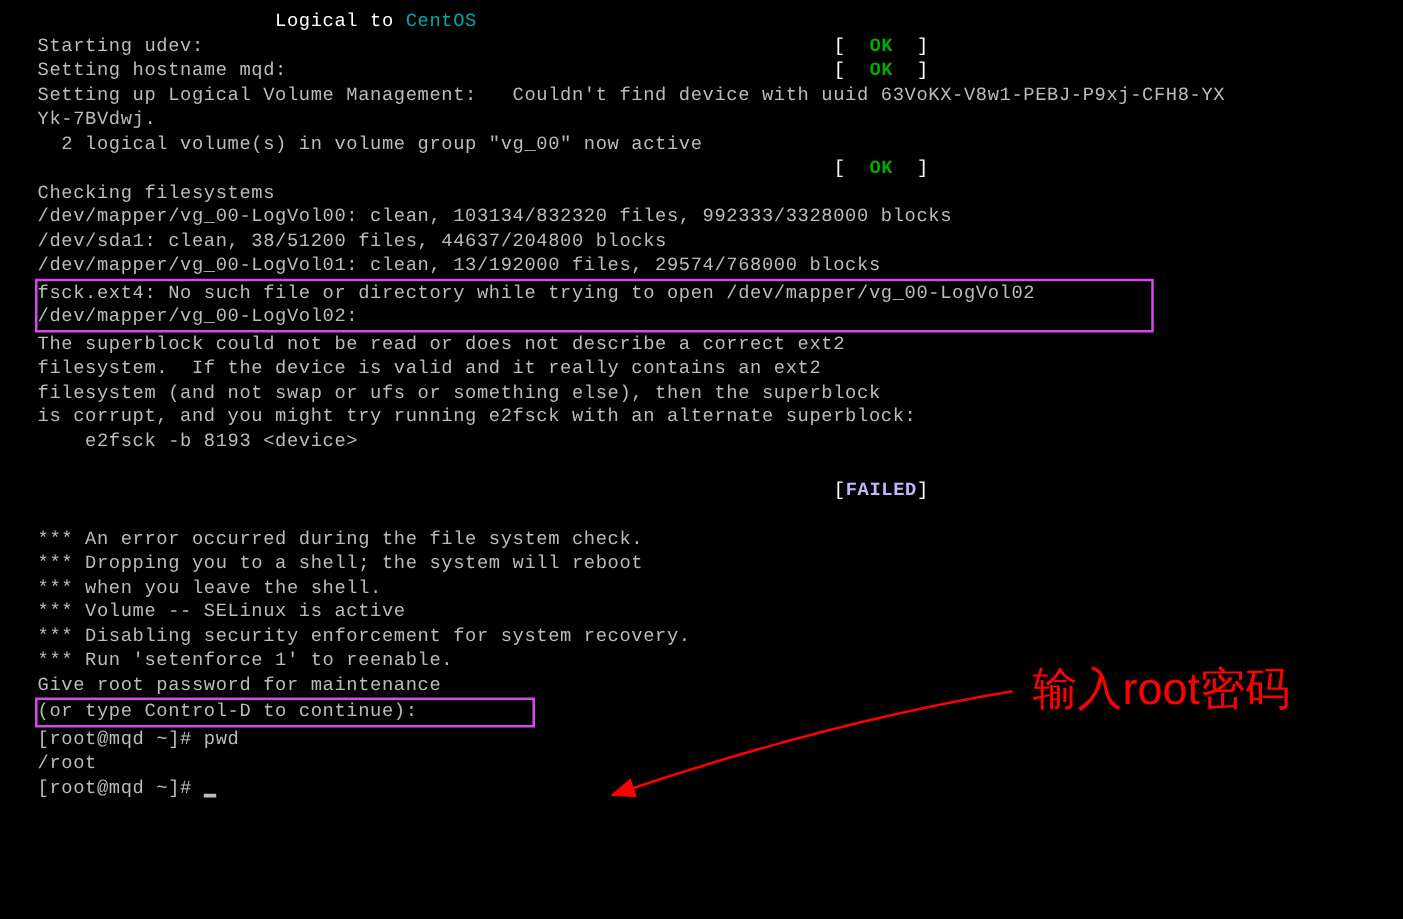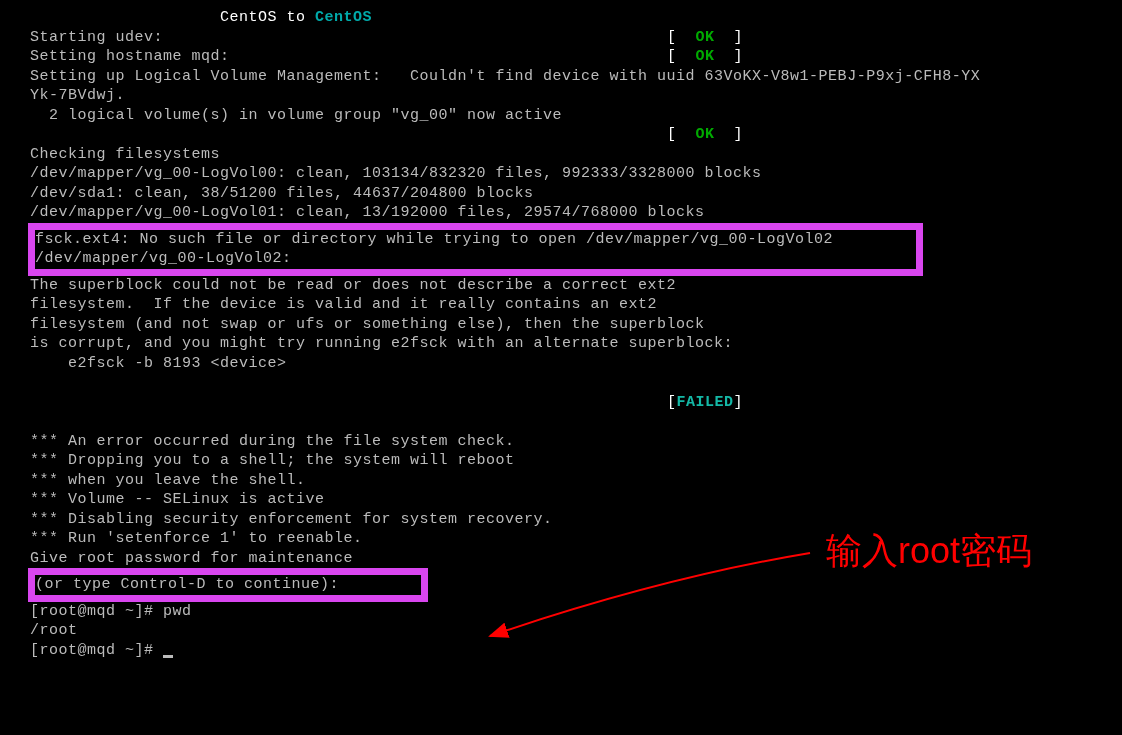"CentOS to" span.white { text: CentOS -> Logical }
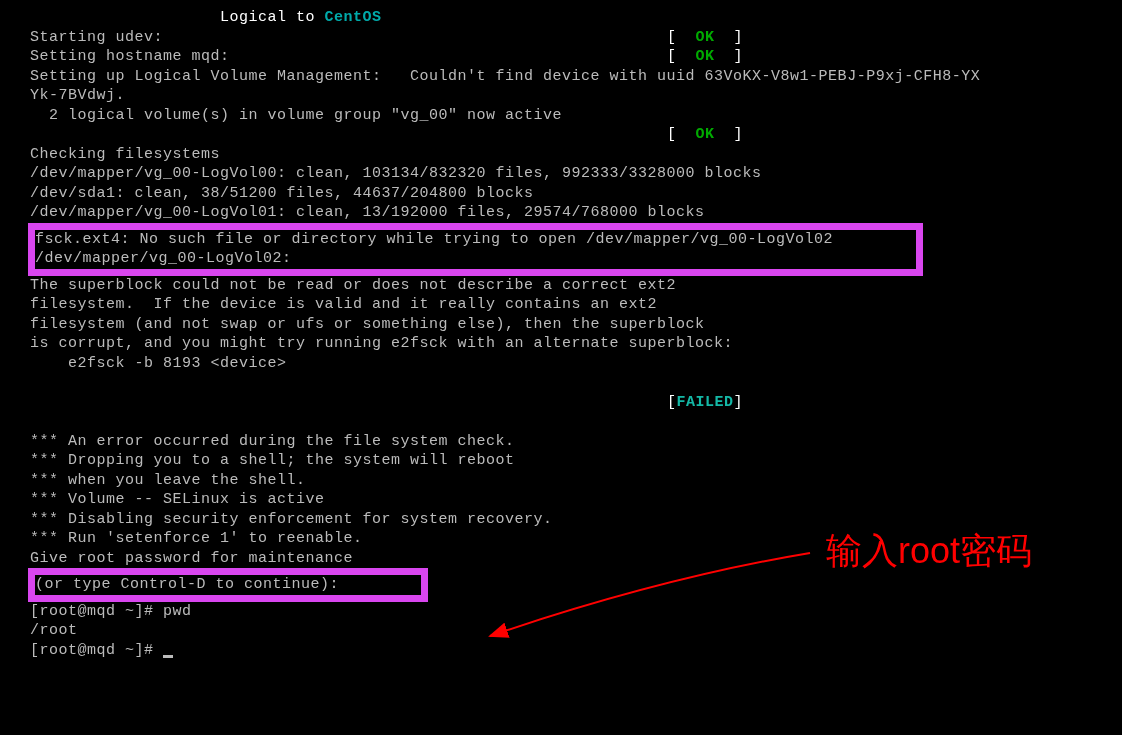"CentOS" .cyan { font-weight: bold -> normal }
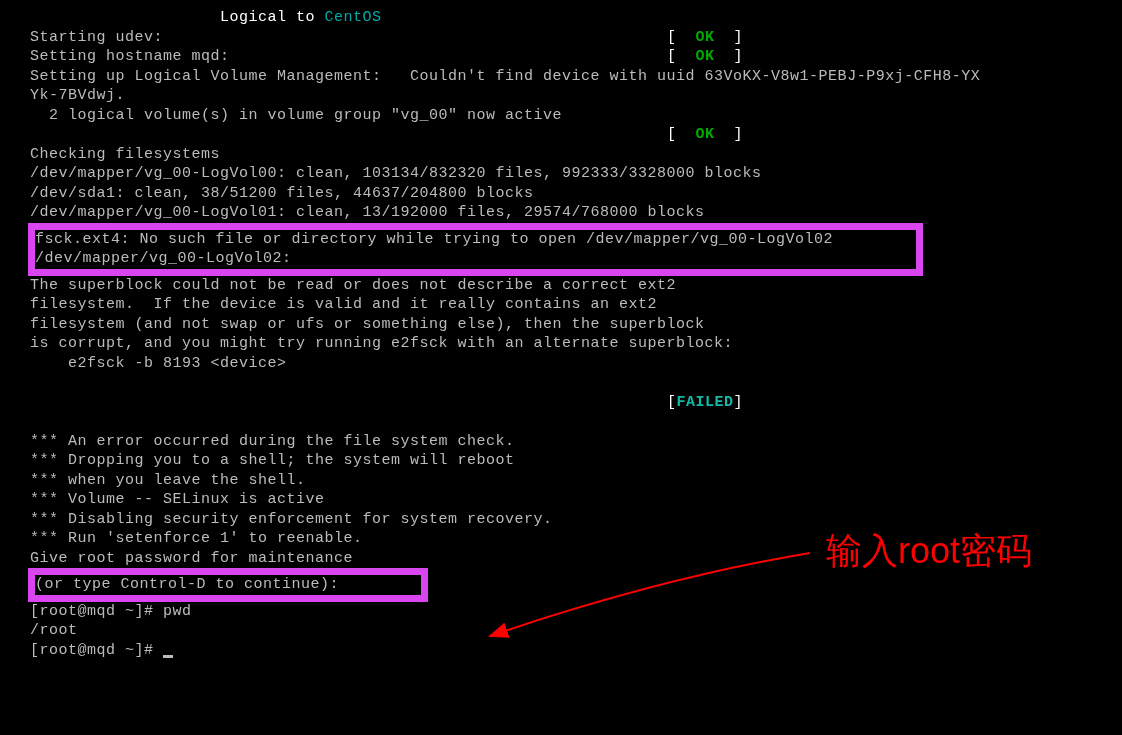"fsck.ext4: No such file or" .redbox { border: 7px solid #d946ef -> 2px solid #d946ef }
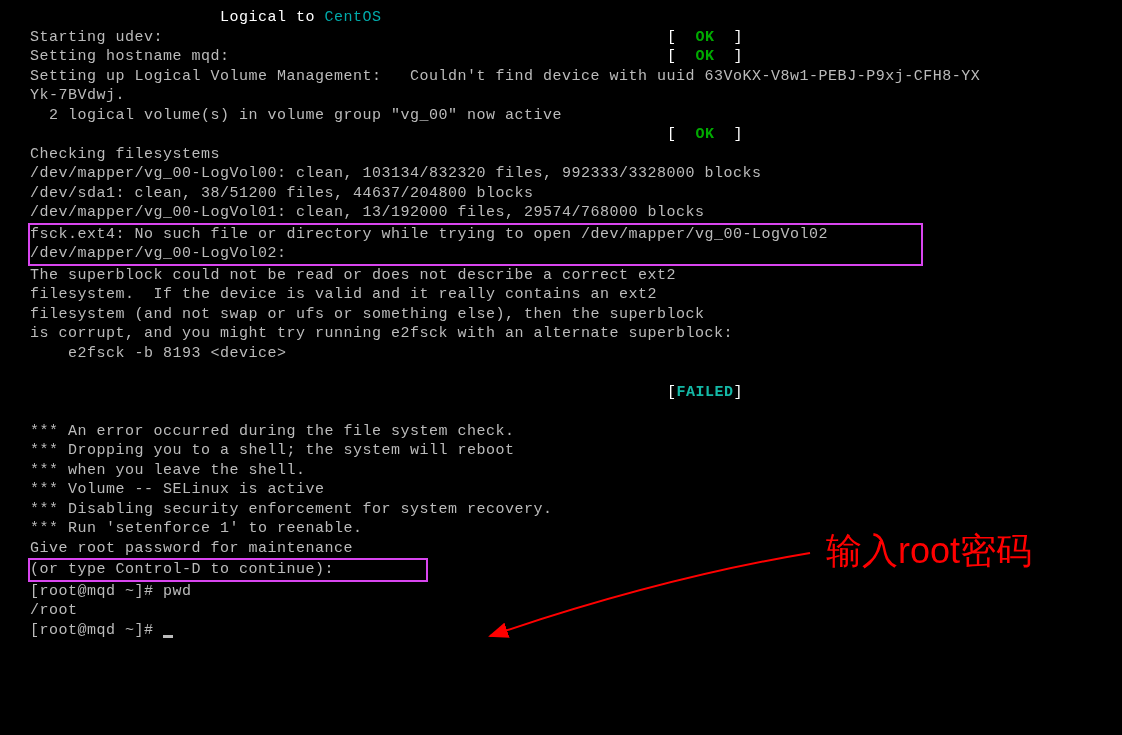"FAILED" .red { color: #14b8a6 -> #c4b5fd }
